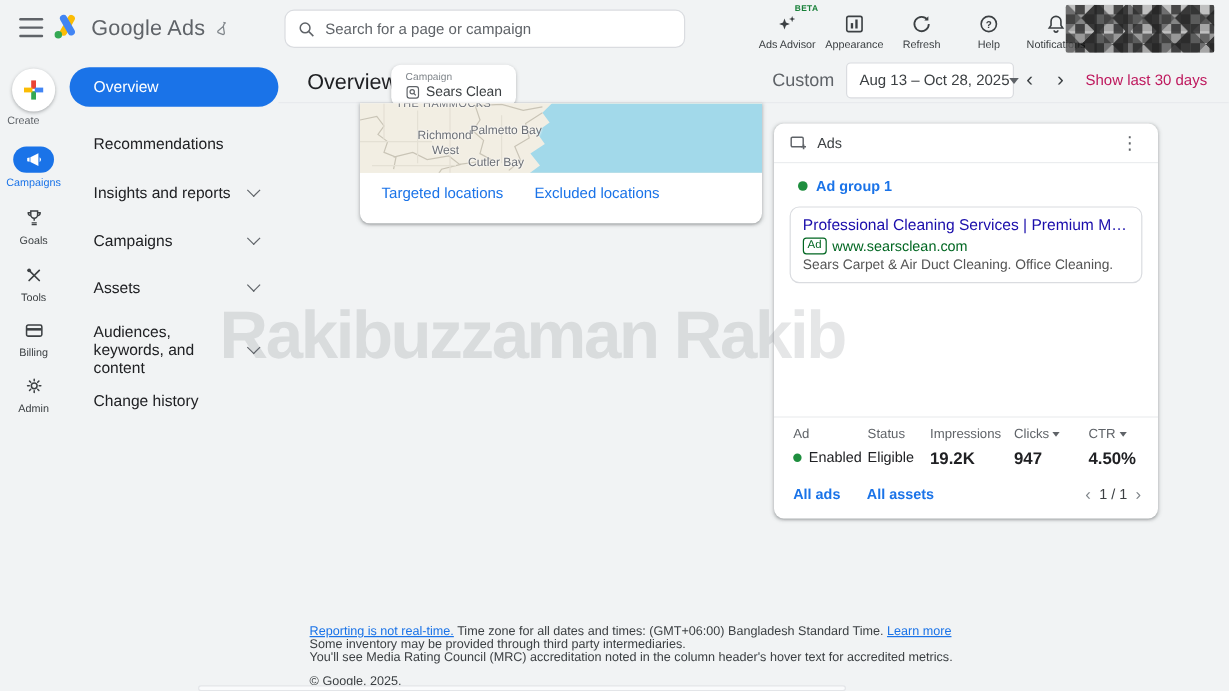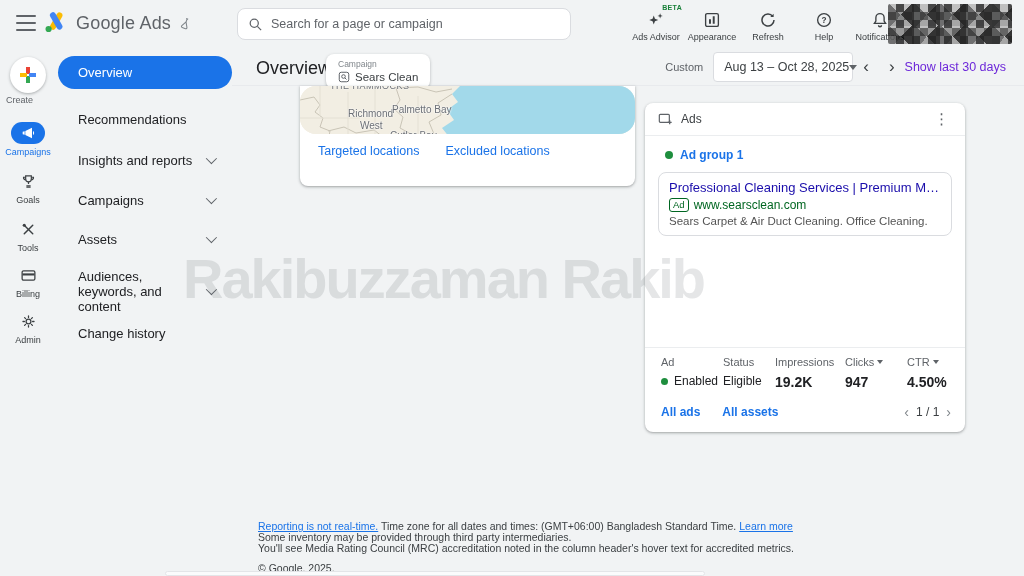"Custom" .date-mode { font-size: 11px -> 15px }
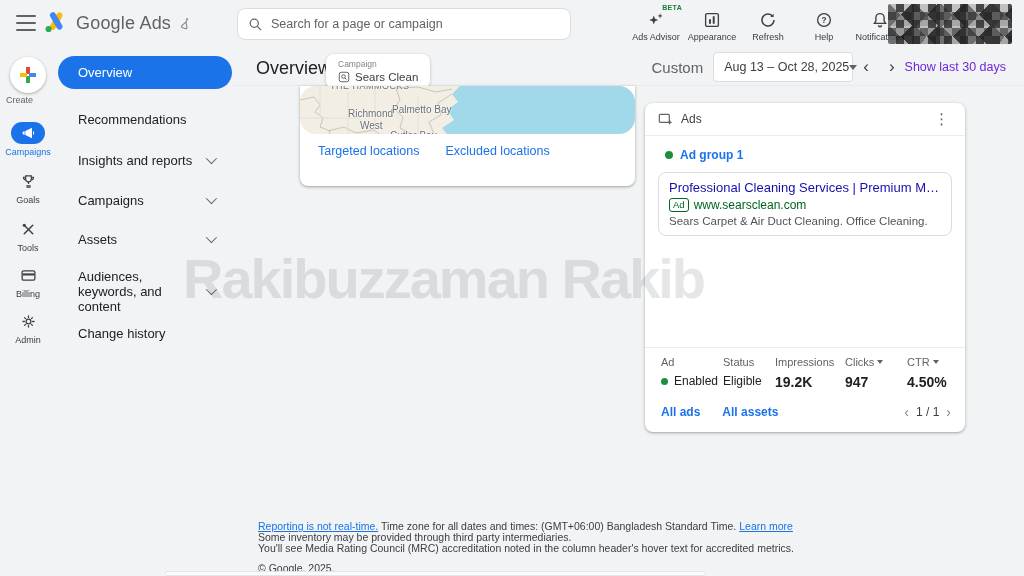"Show last 30 days" .quick-link { color: #6d28d9 -> #be185d; margin: 0 18px 0 0 -> 0 18px 0 8px }
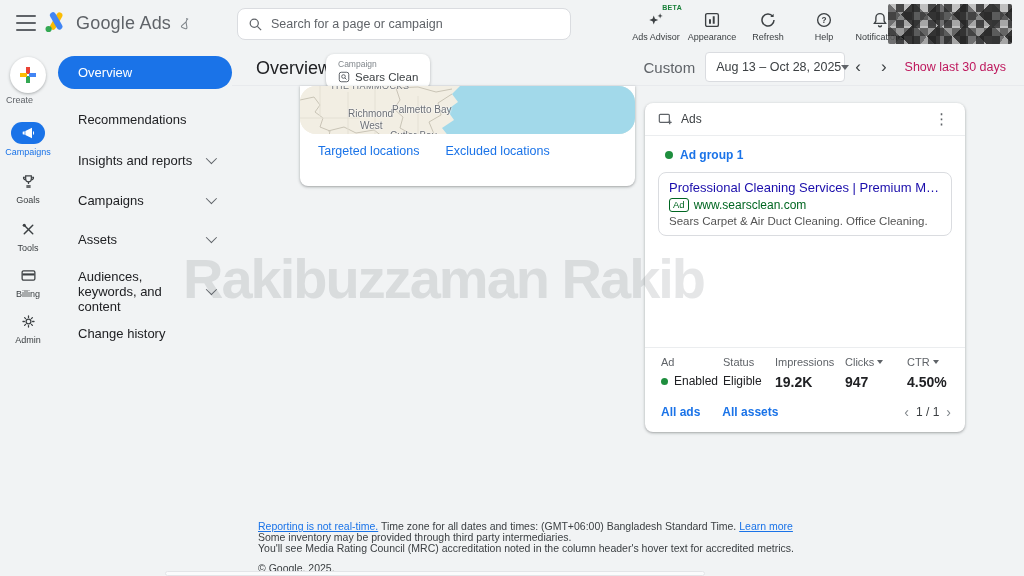"THE HAMMOCKS" .map-viewport { border-radius: 16px -> none; height: 48px -> 58px }
